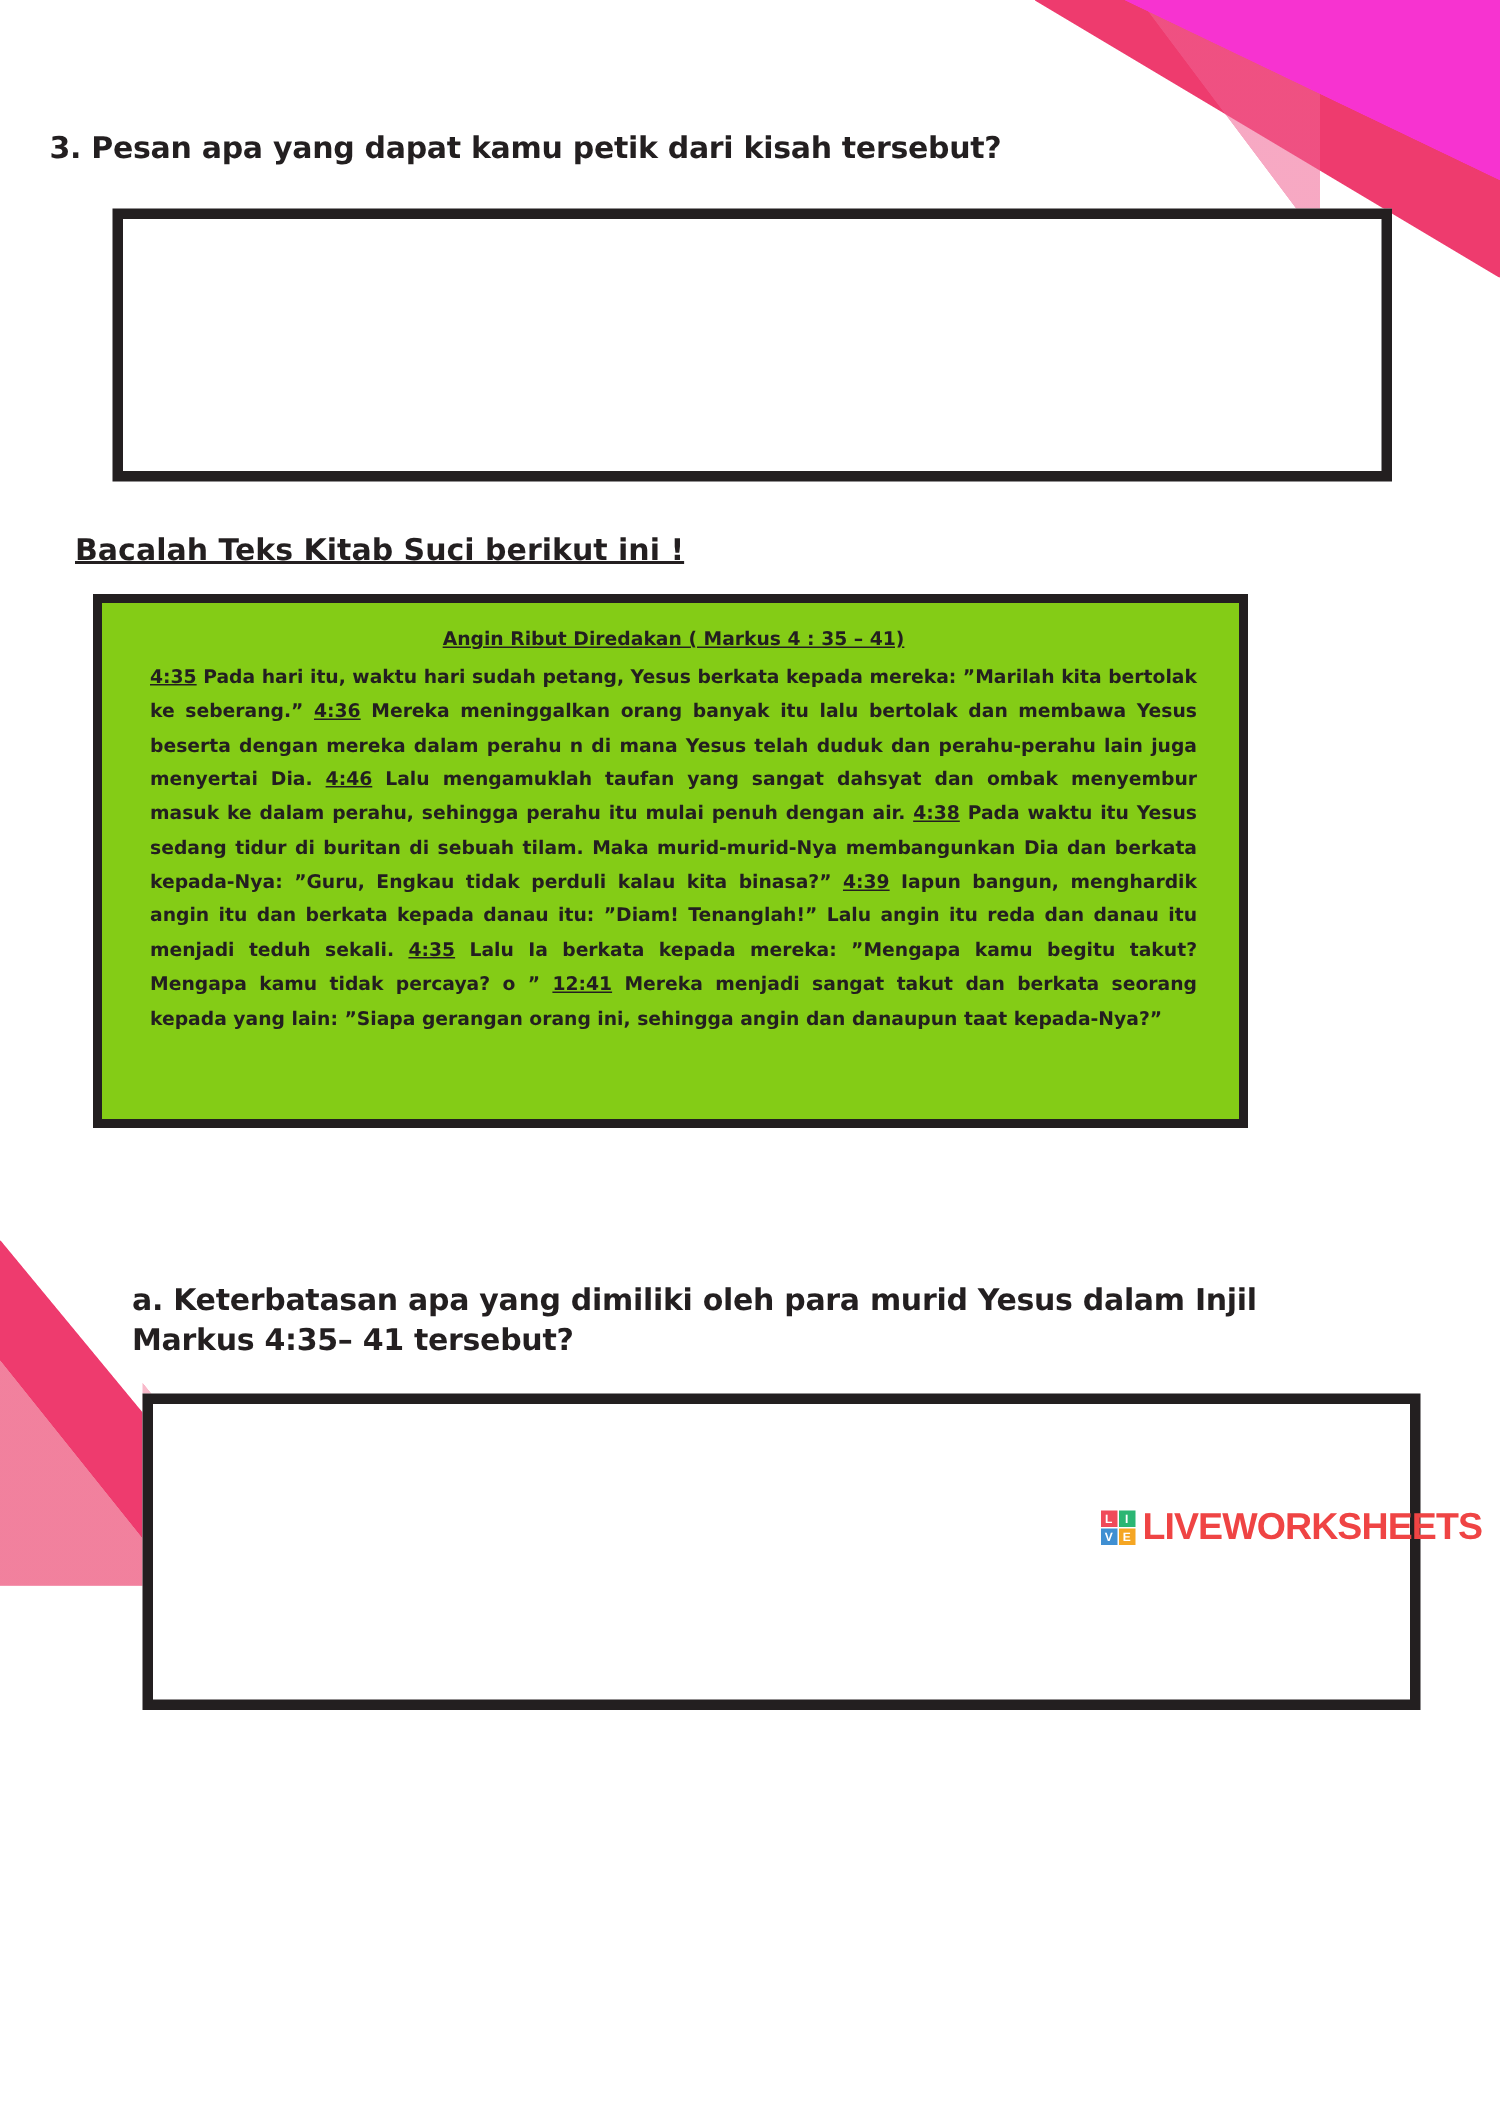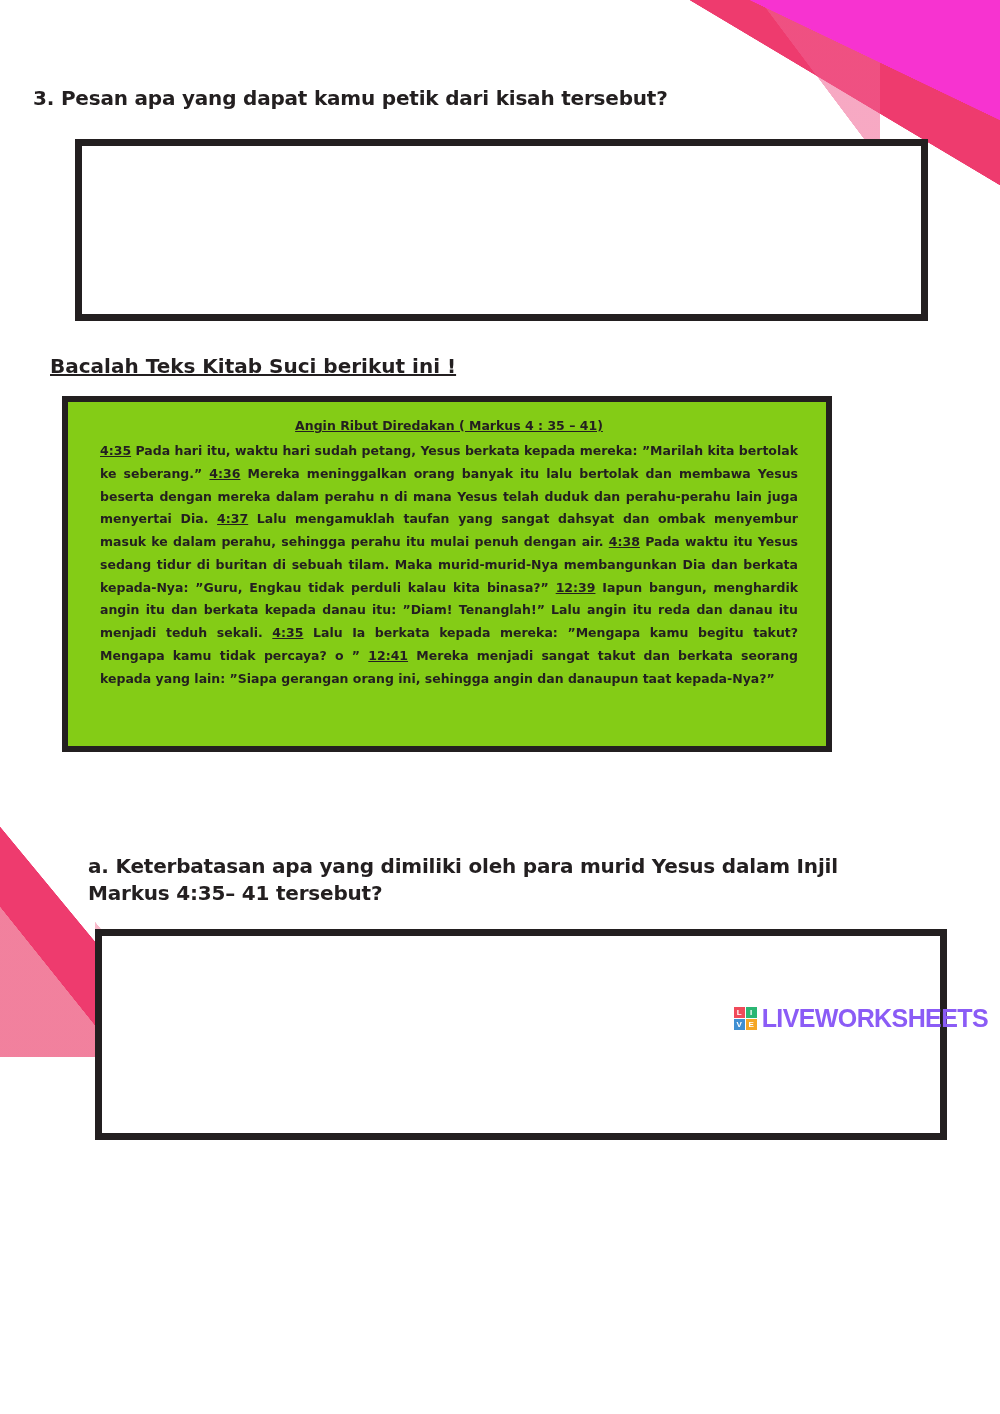"4:37" span.vref { text: 4:37 -> 4:46 }
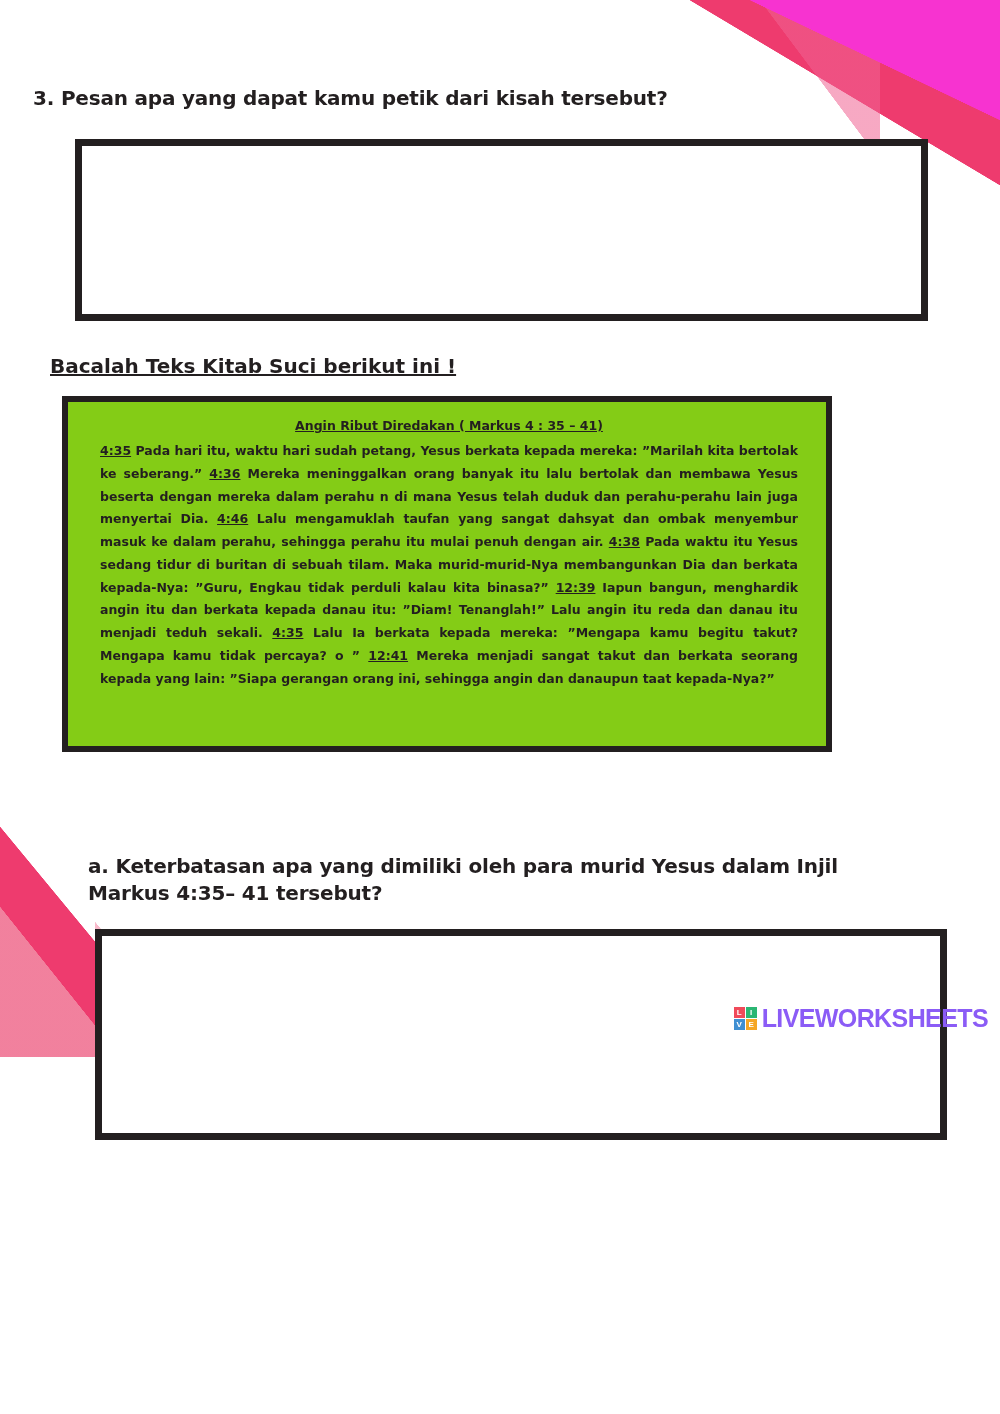"12:39" span.vref { text: 12:39 -> 4:39 }
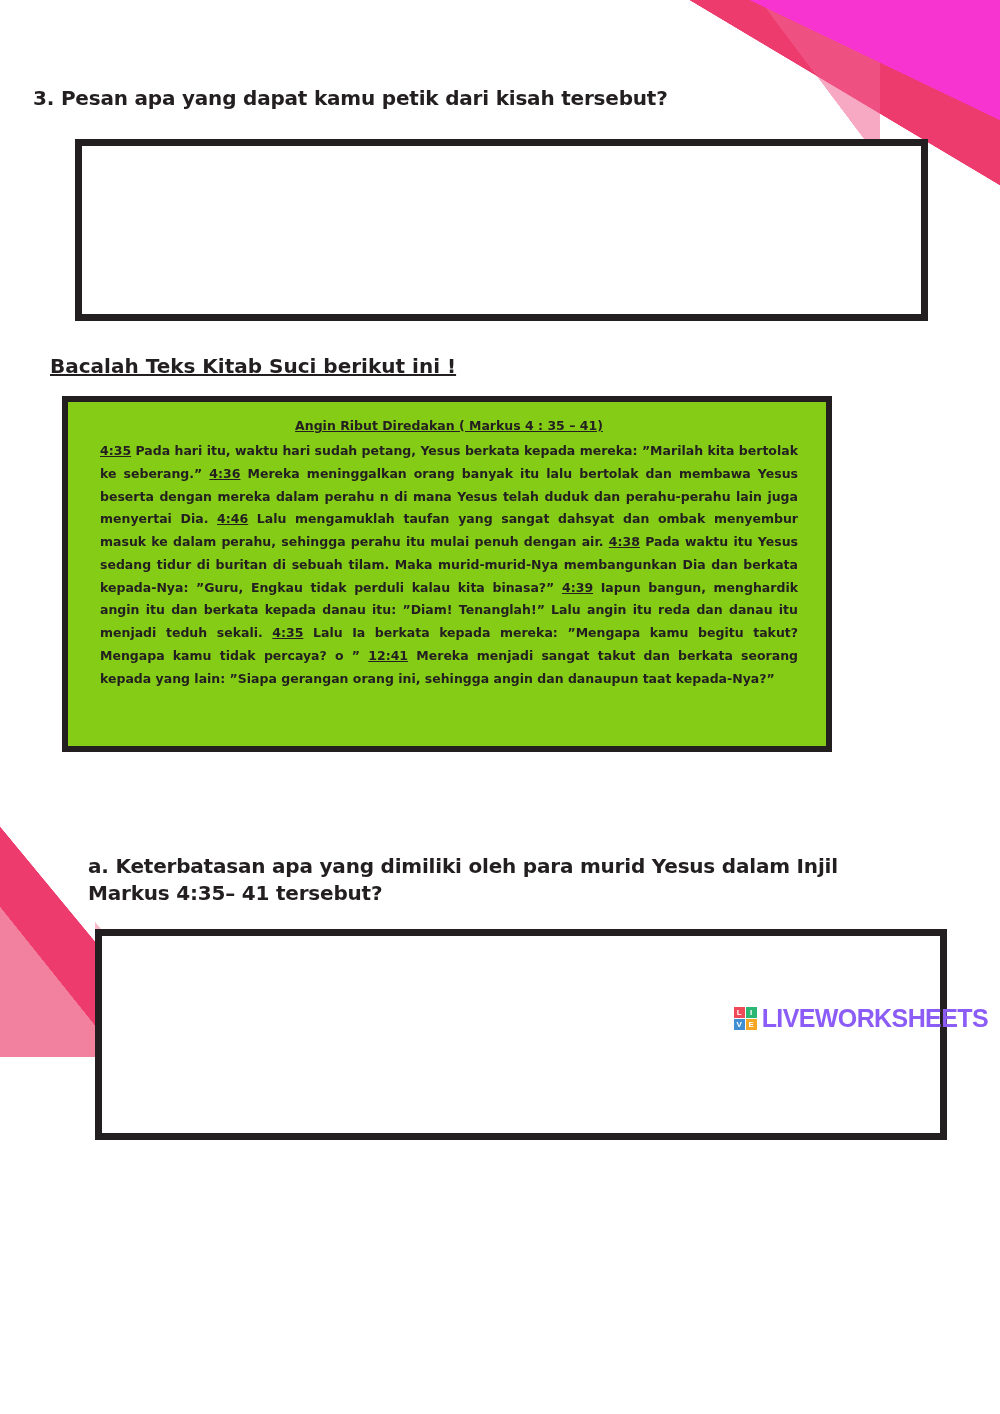"LIVEWORKSHEETS" .lw-text { color: #8b5cf6 -> #ef4444 }
